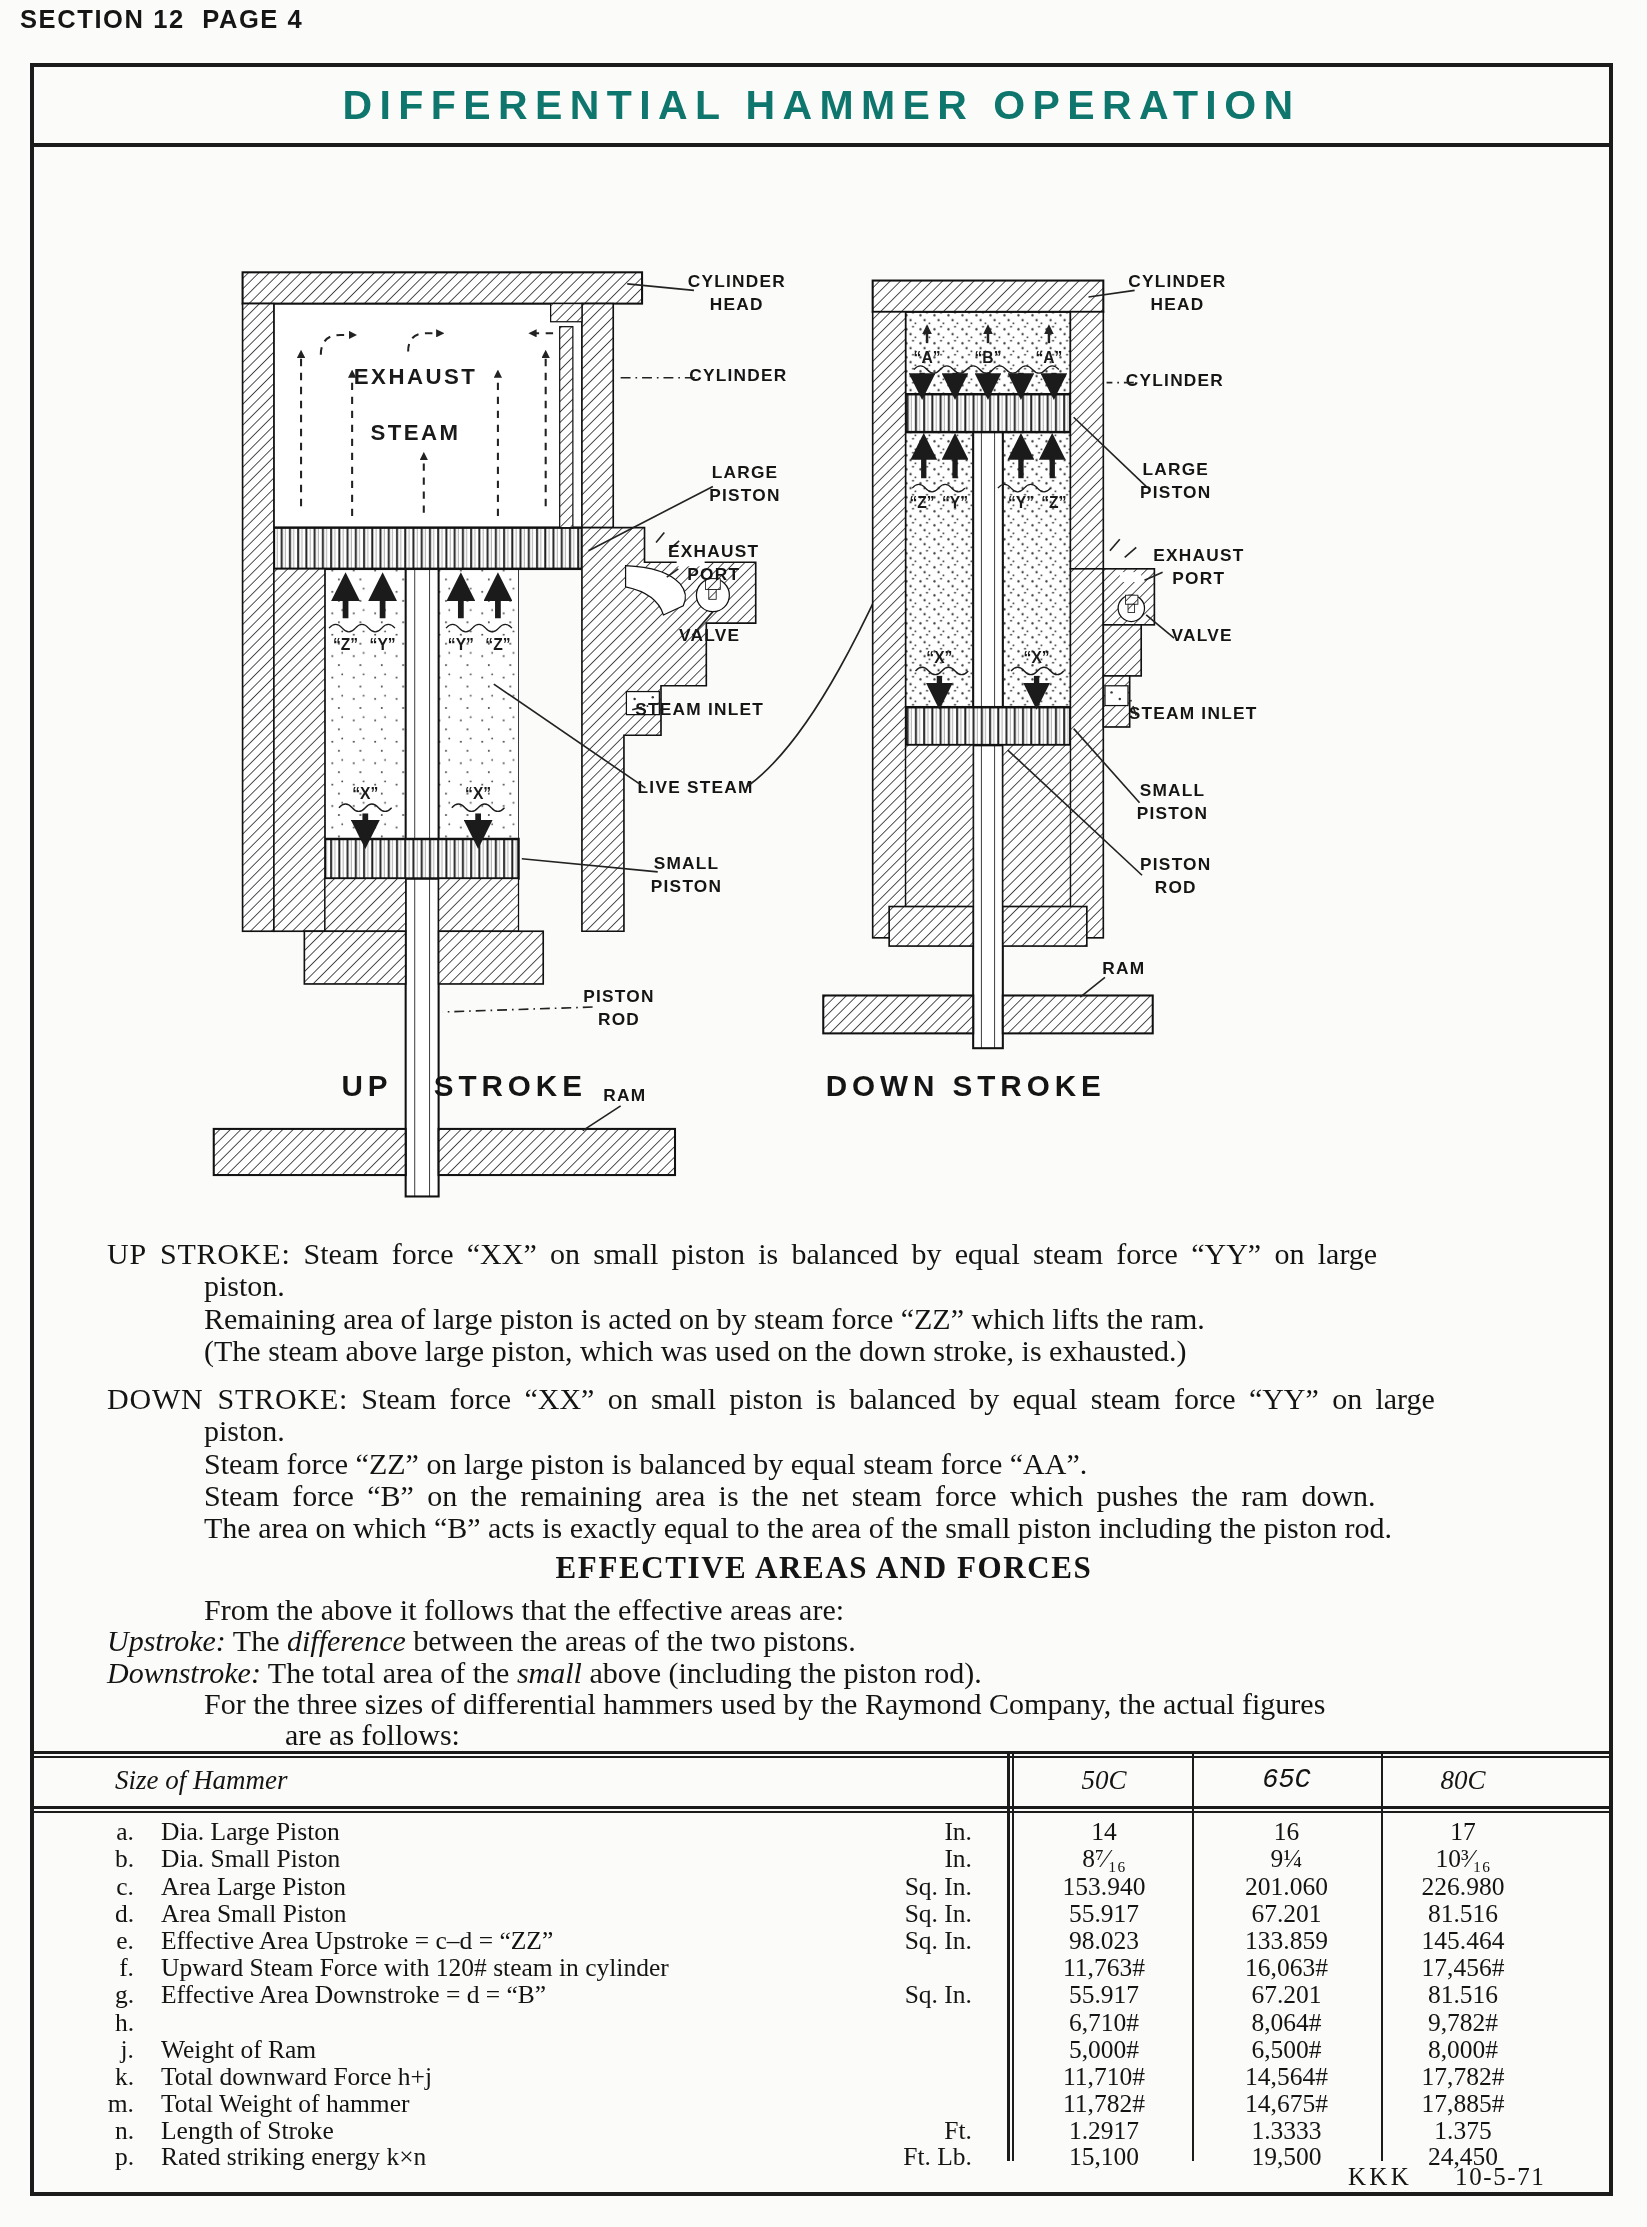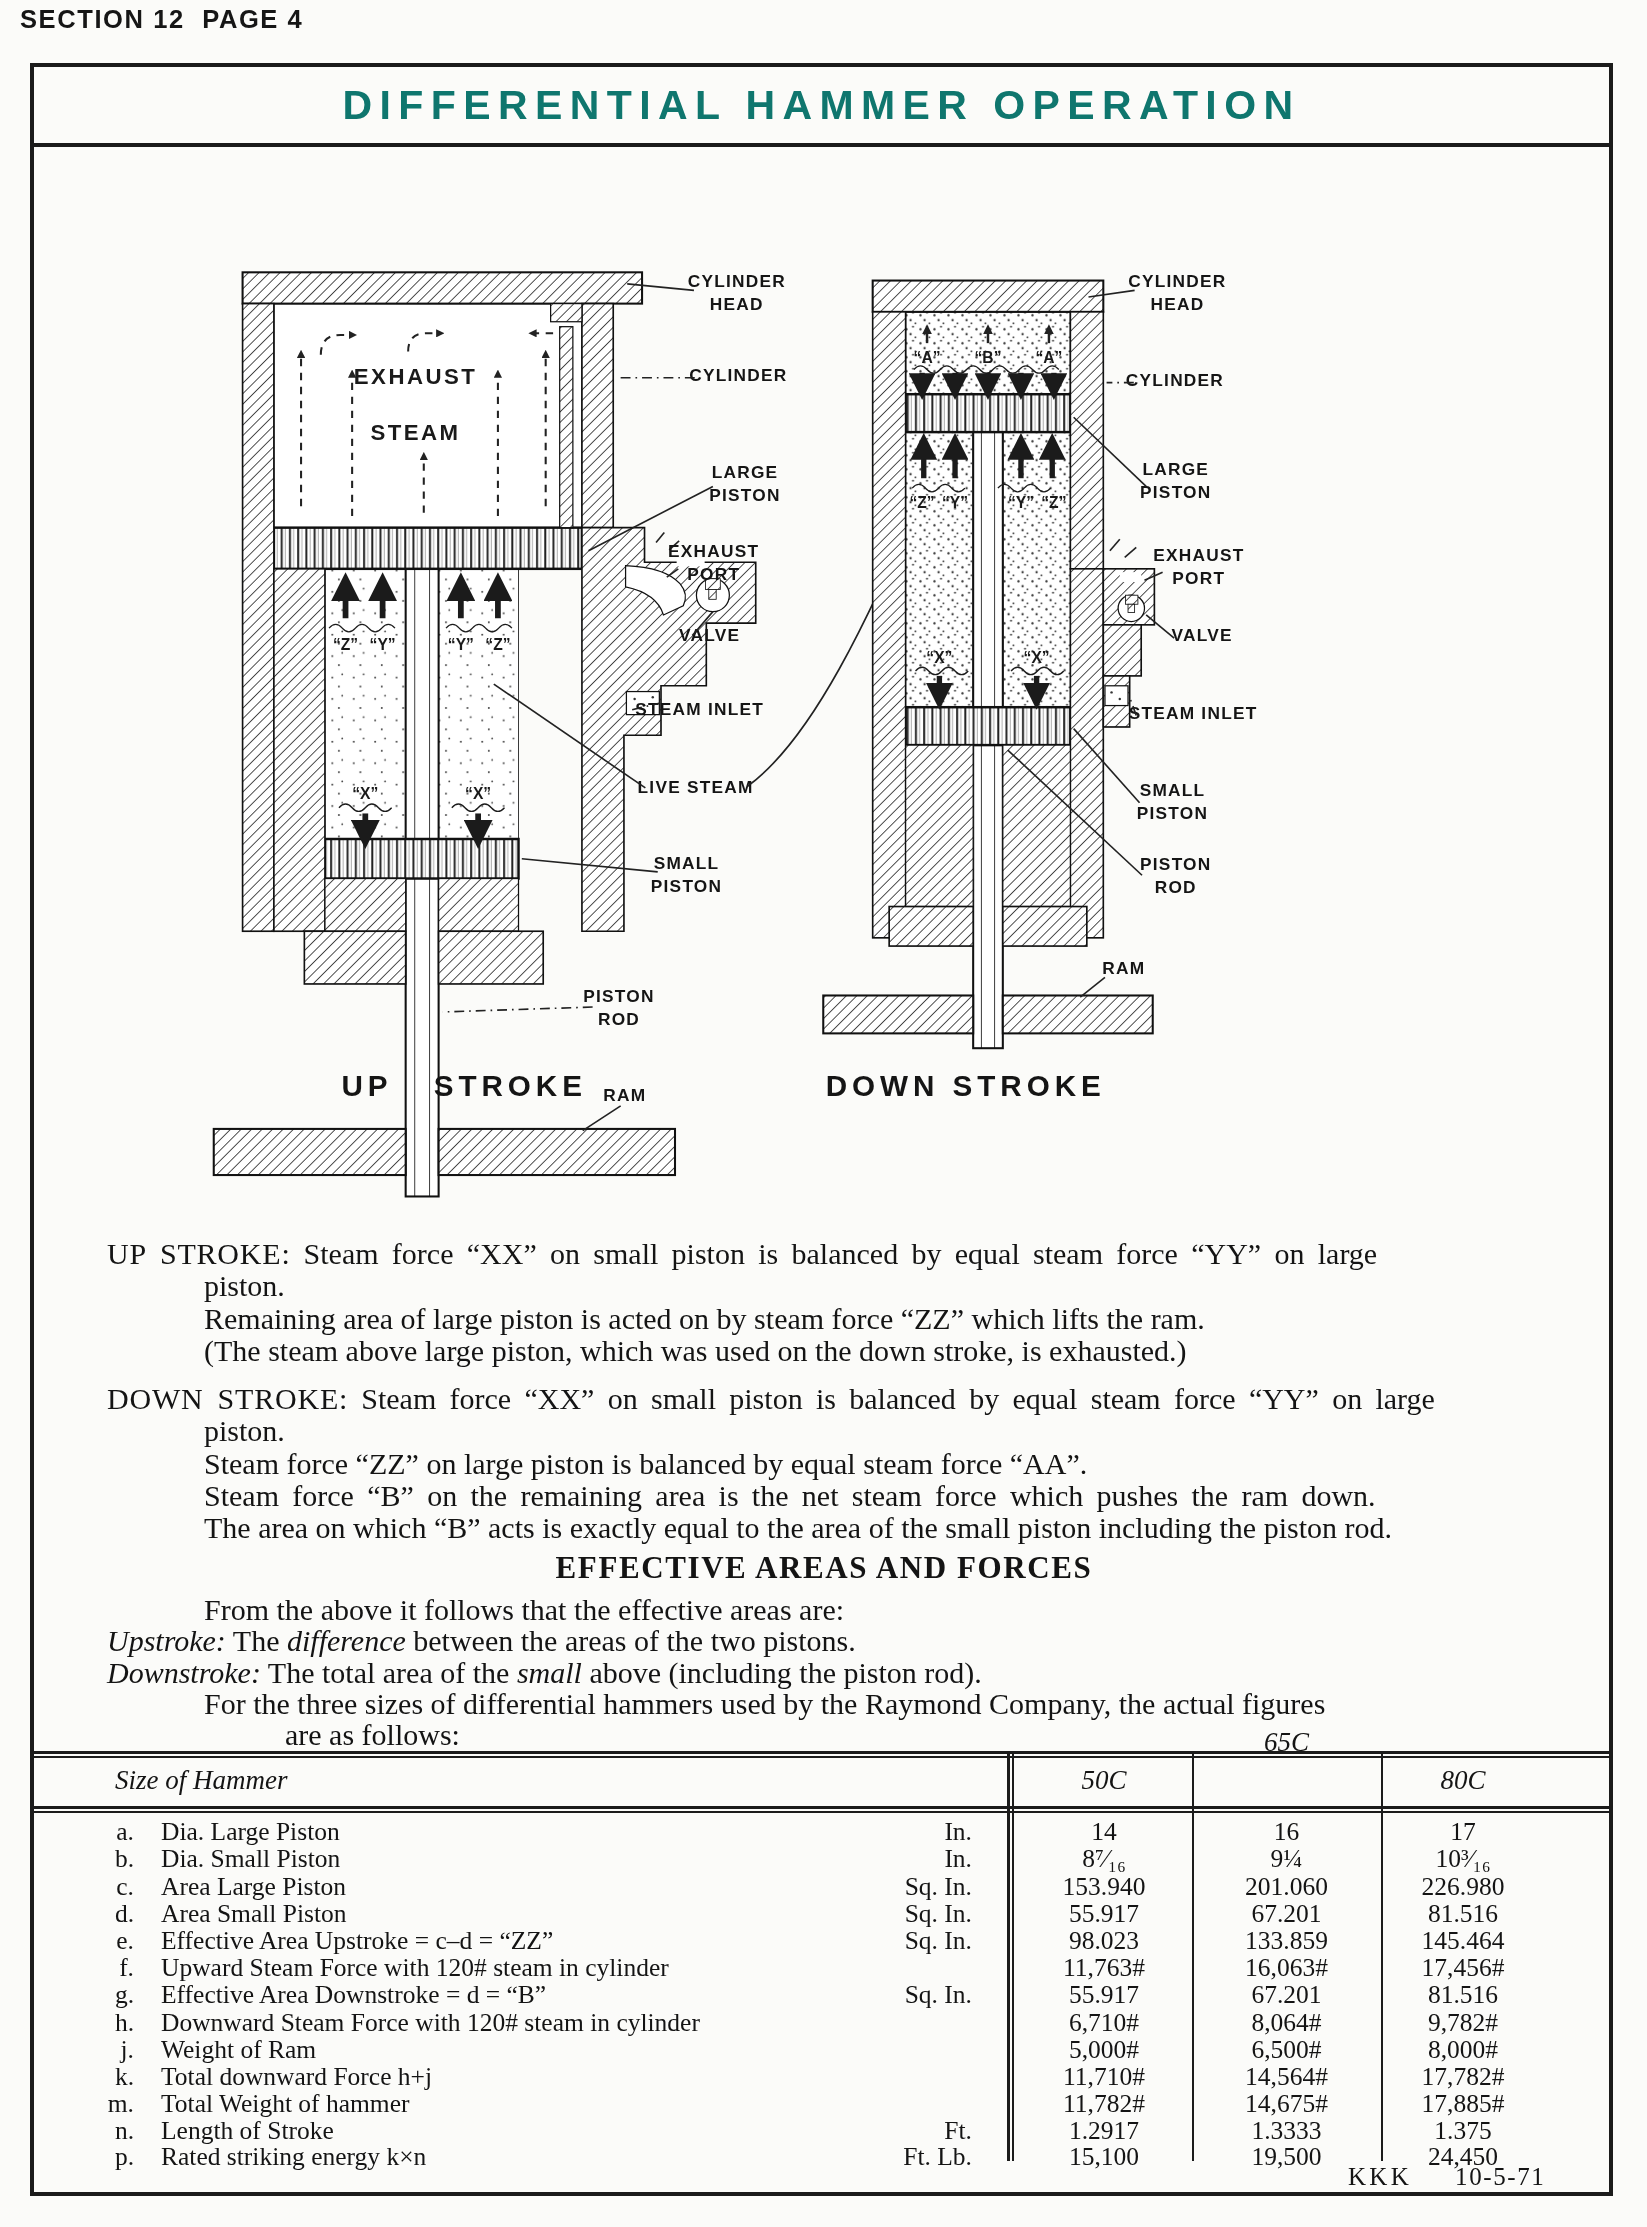"65C" div.thead { font-family: none -> Liberation Mono, monospace; top: 1727px -> 1765px }
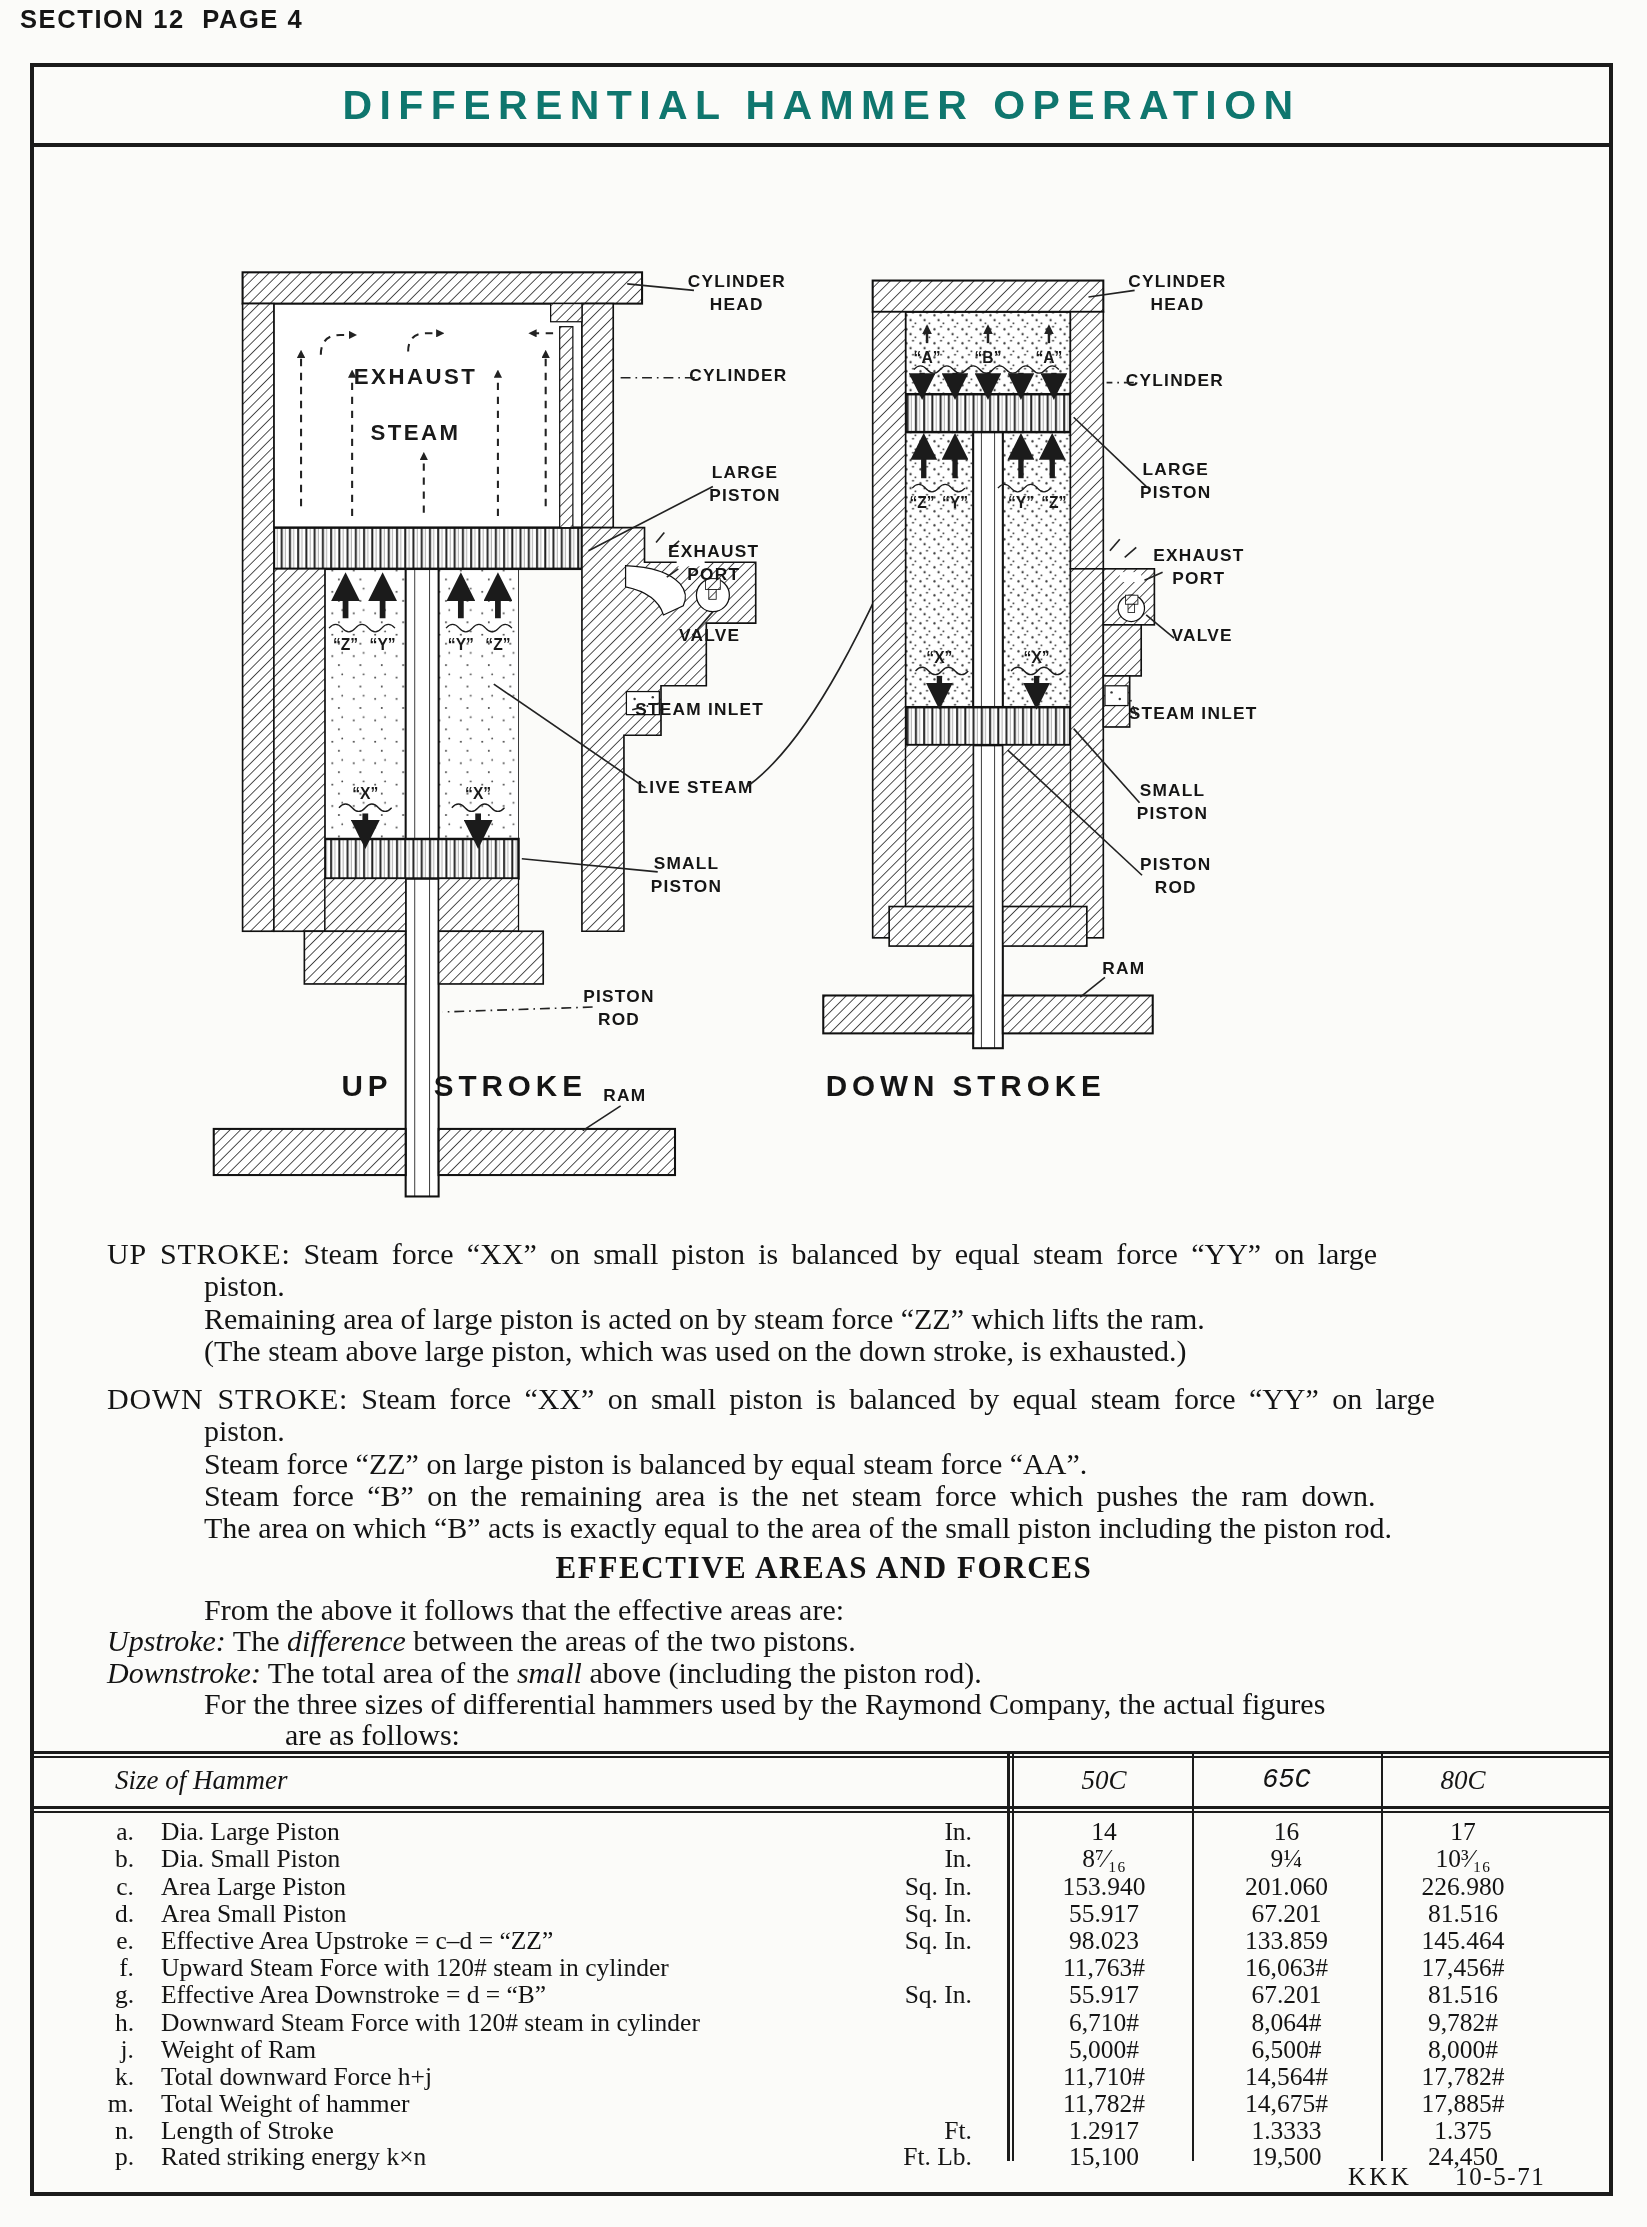"Downward Steam Force with 120#" span.tdesc { html: <span>Downward Steam Force with 120# steam in cylinder</span> -> none }
